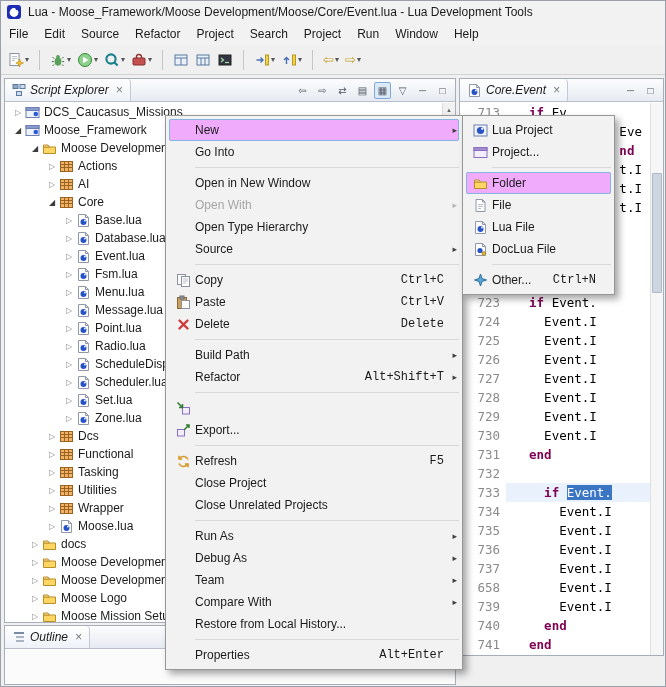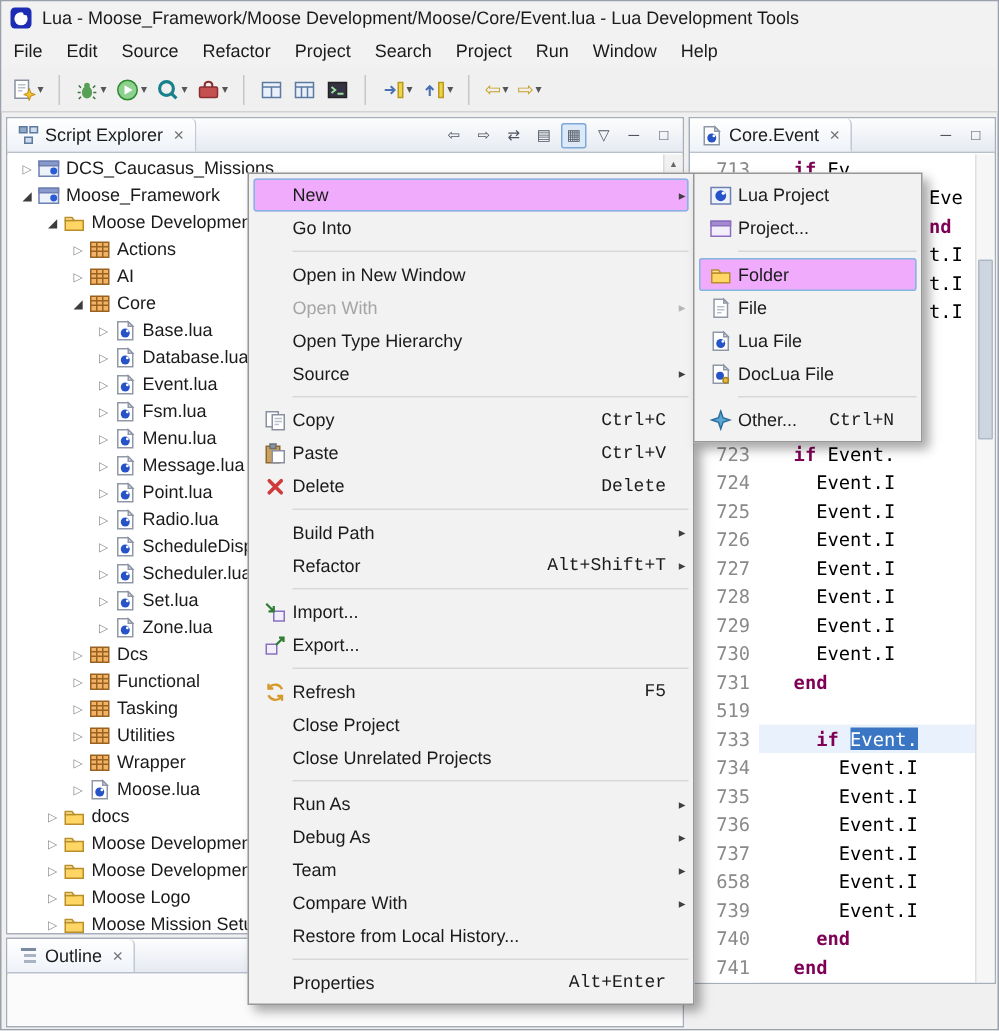"Script Explorer" .tab { font-style: none -> italic }
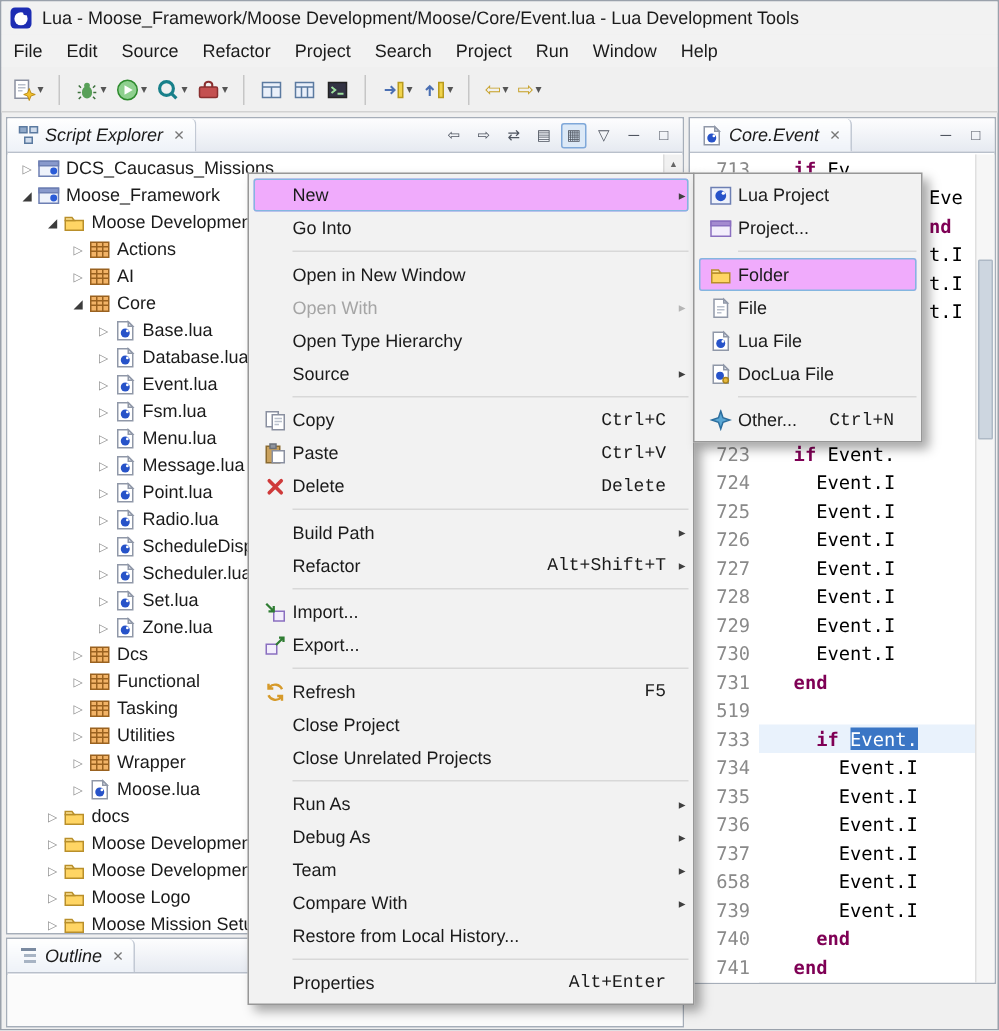"Import..." span.mi-label { html: <span>Import...</span> -> none }
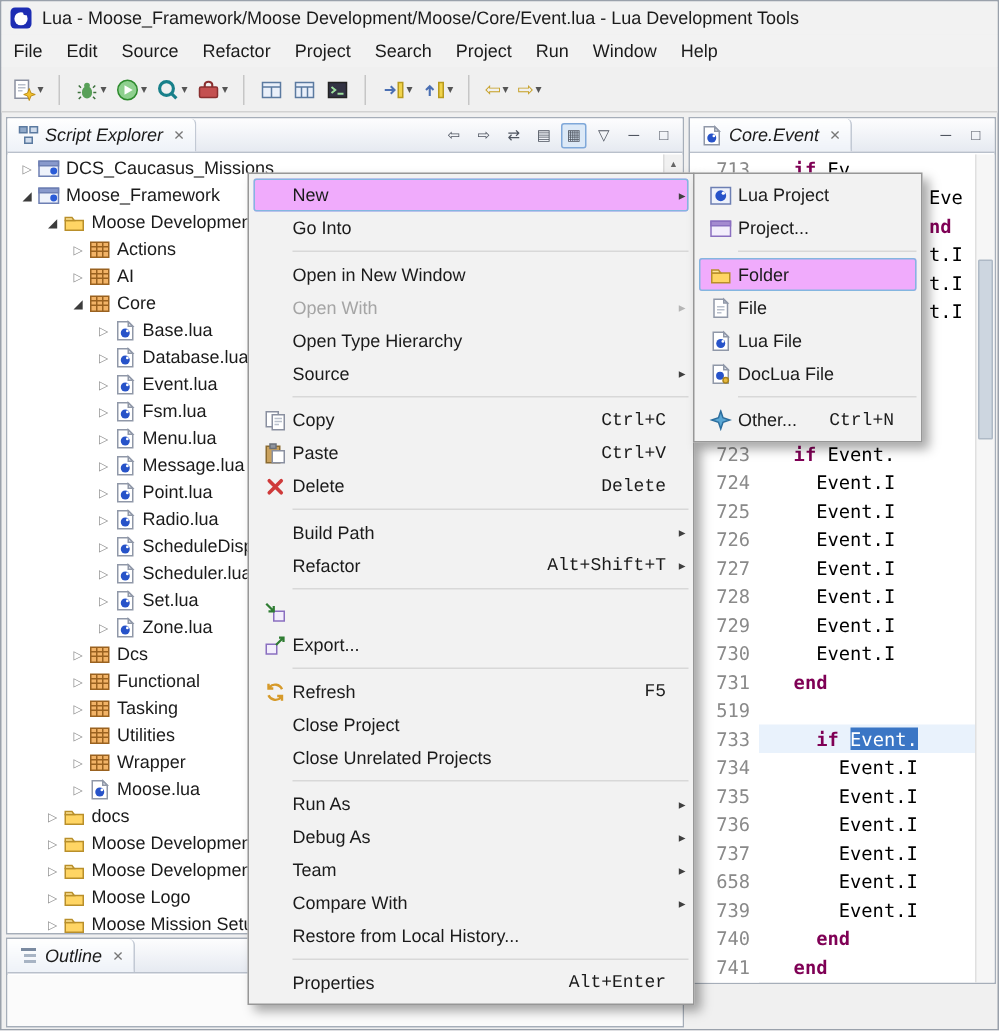"519" span.ln { text: 519 -> 732 }
